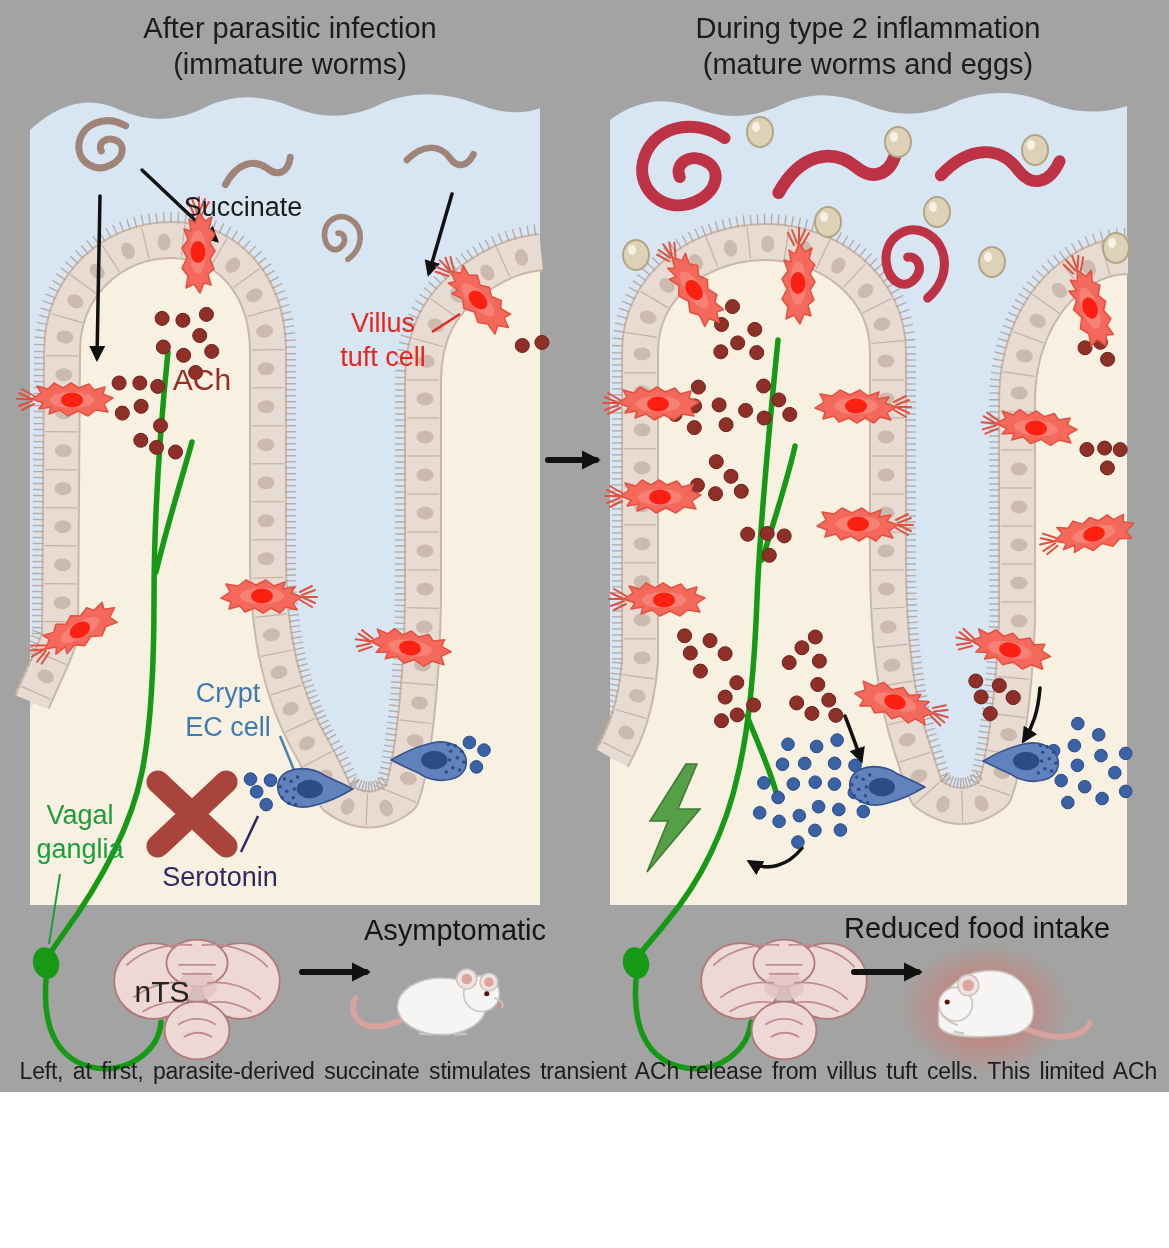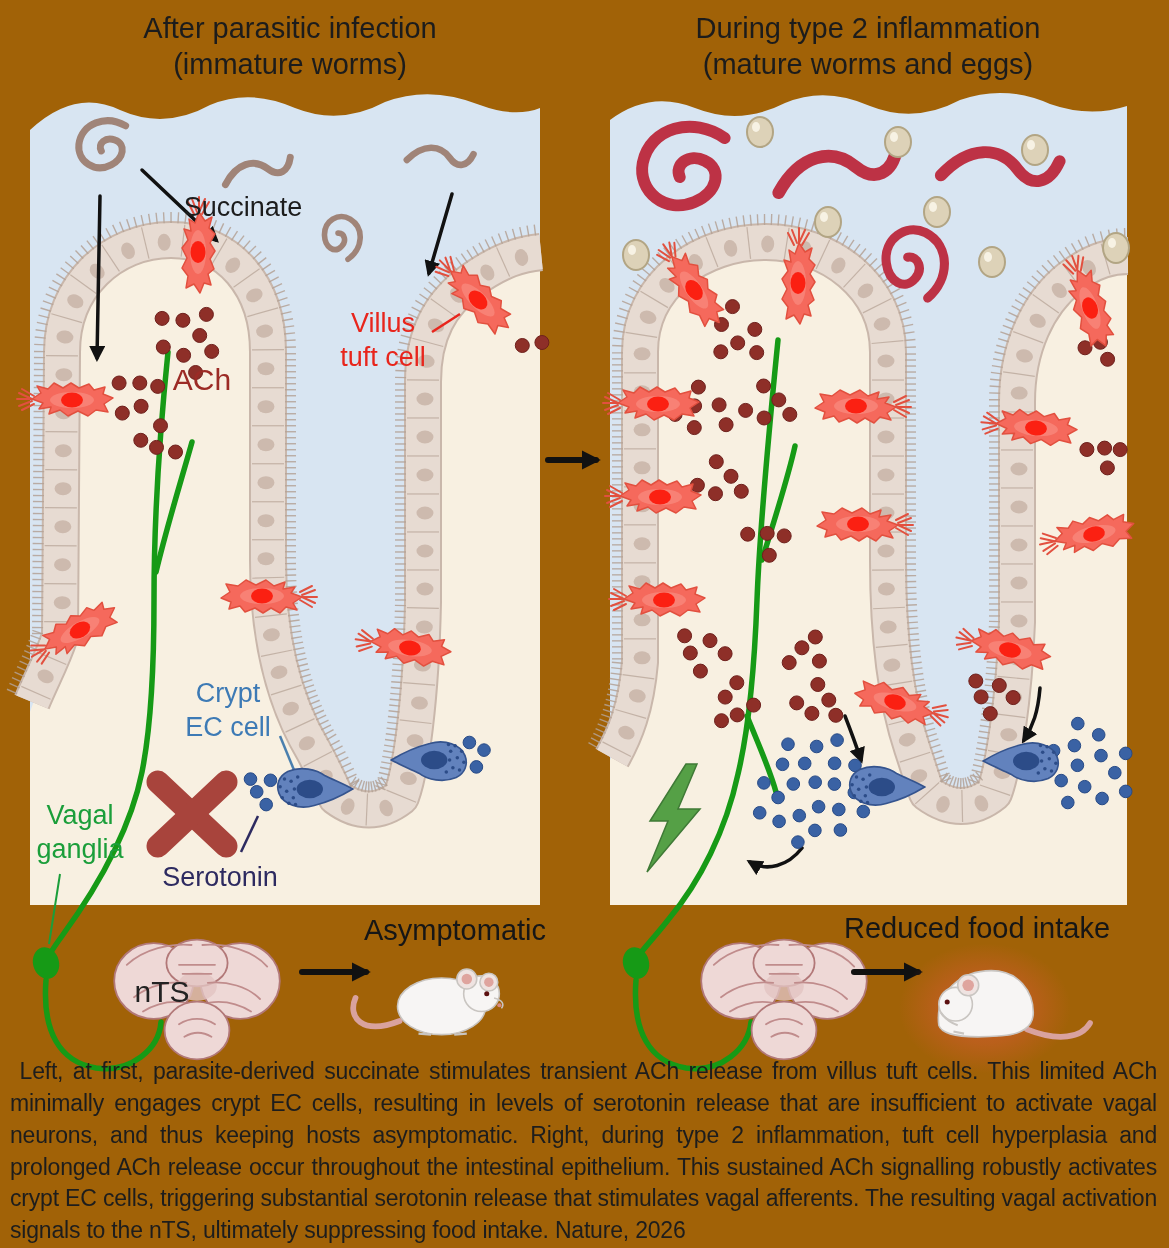"After parasitic infection" #stage { background: #a16207 -> #a3a3a3; height: 1248px -> 1092px }
